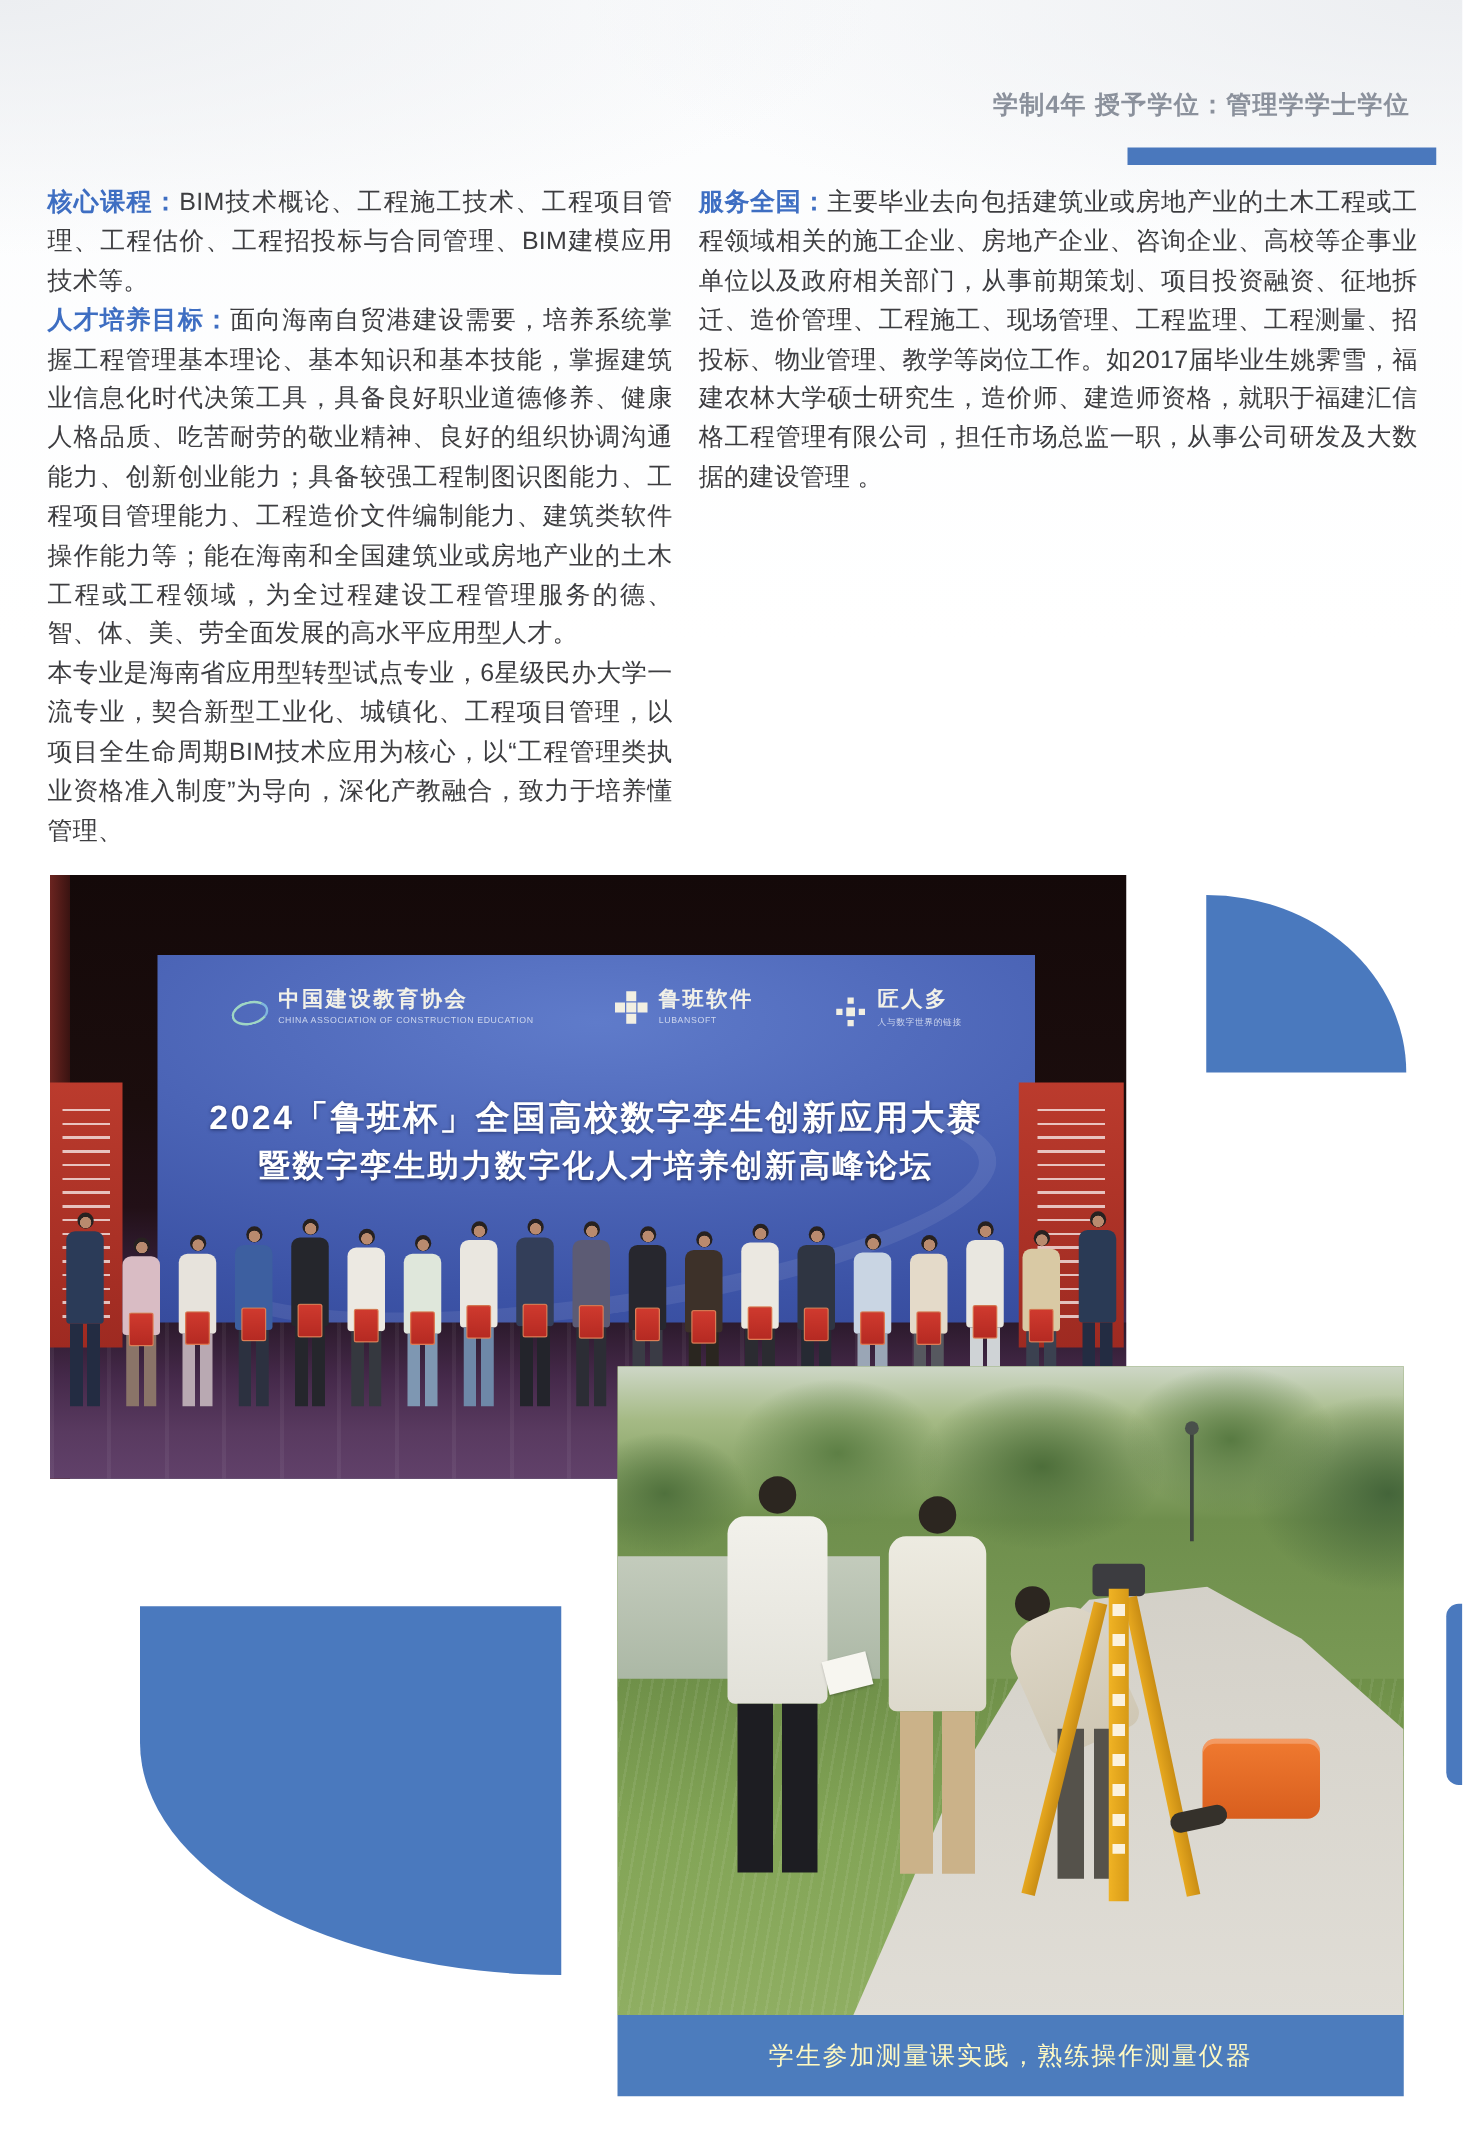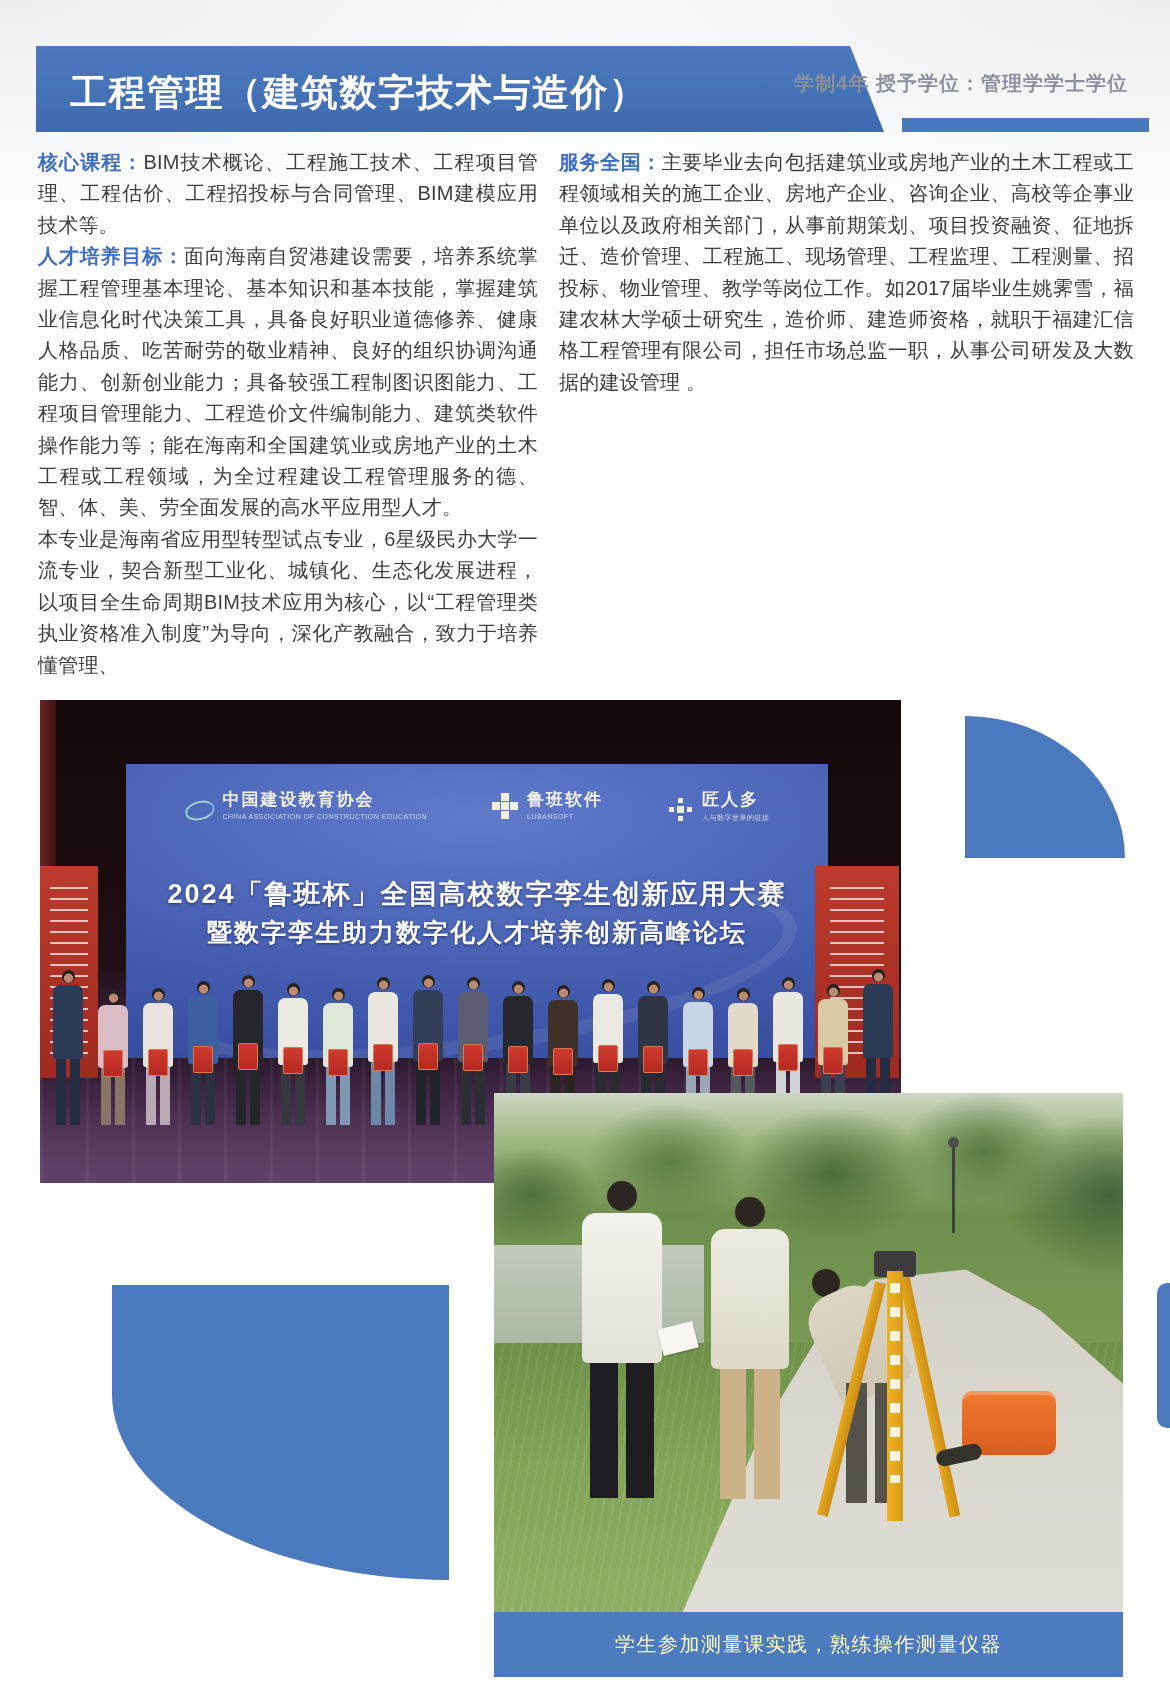"工程管理（建筑数字技术与造价）" div.banner { html: <div> <div>工程管理（建筑数字技术与造价）</div> </div> -> none }
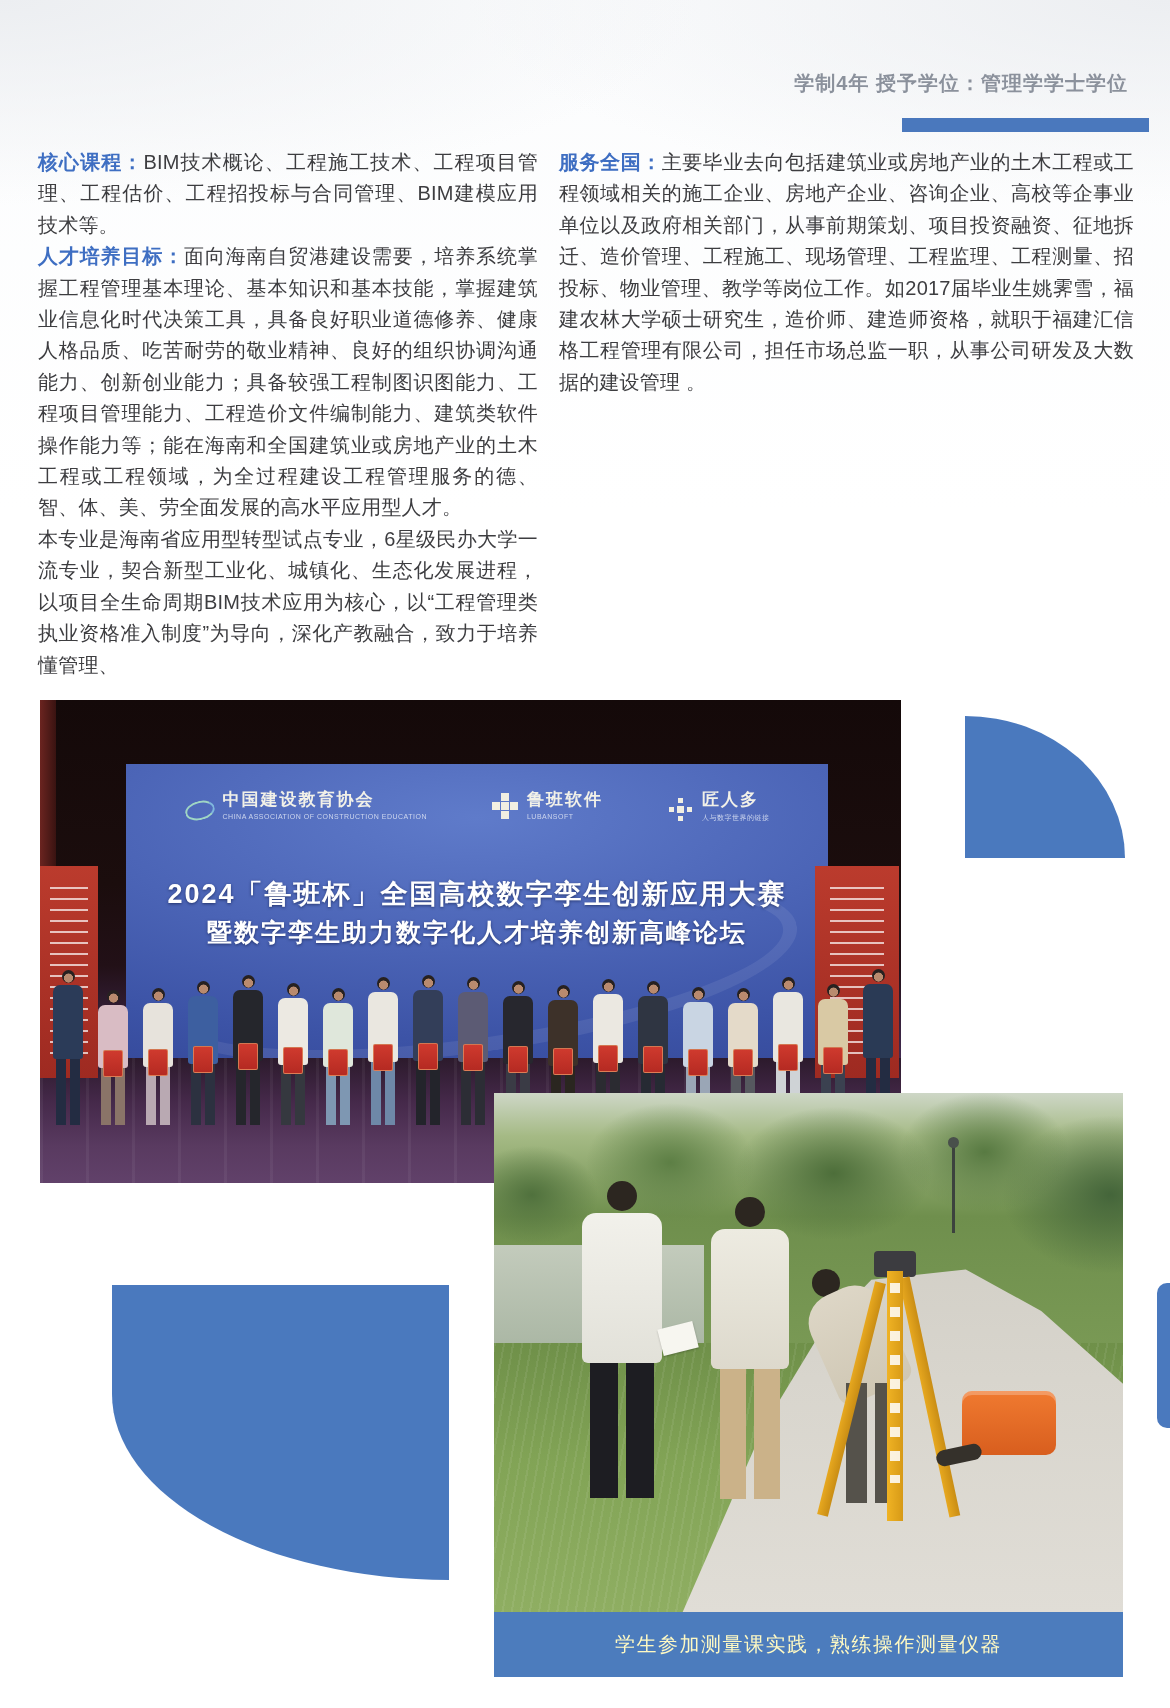"本专业是海南省应用型转型试点专业，6星级民办大学一流专业，契合新型工业化、城镇化" span { text: 生态化发展进程 -> 工程项目管理 }
